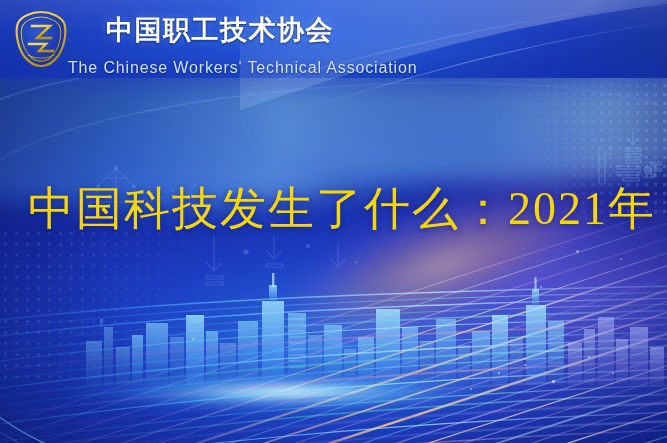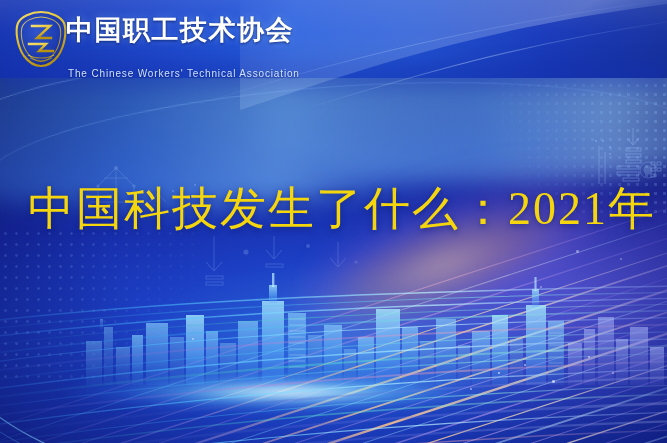"中国职工技术协会" .org-name { padding-left: none -> 40px }
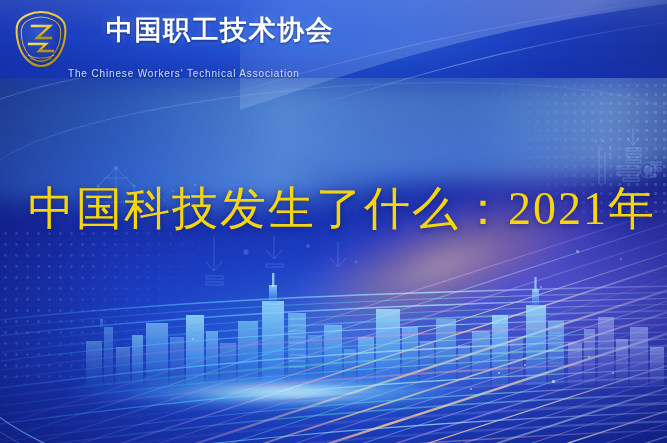"The Chinese Workers' Technical" .org-name-en { font-size: 10px -> 16px; top: 69px -> 60px }
